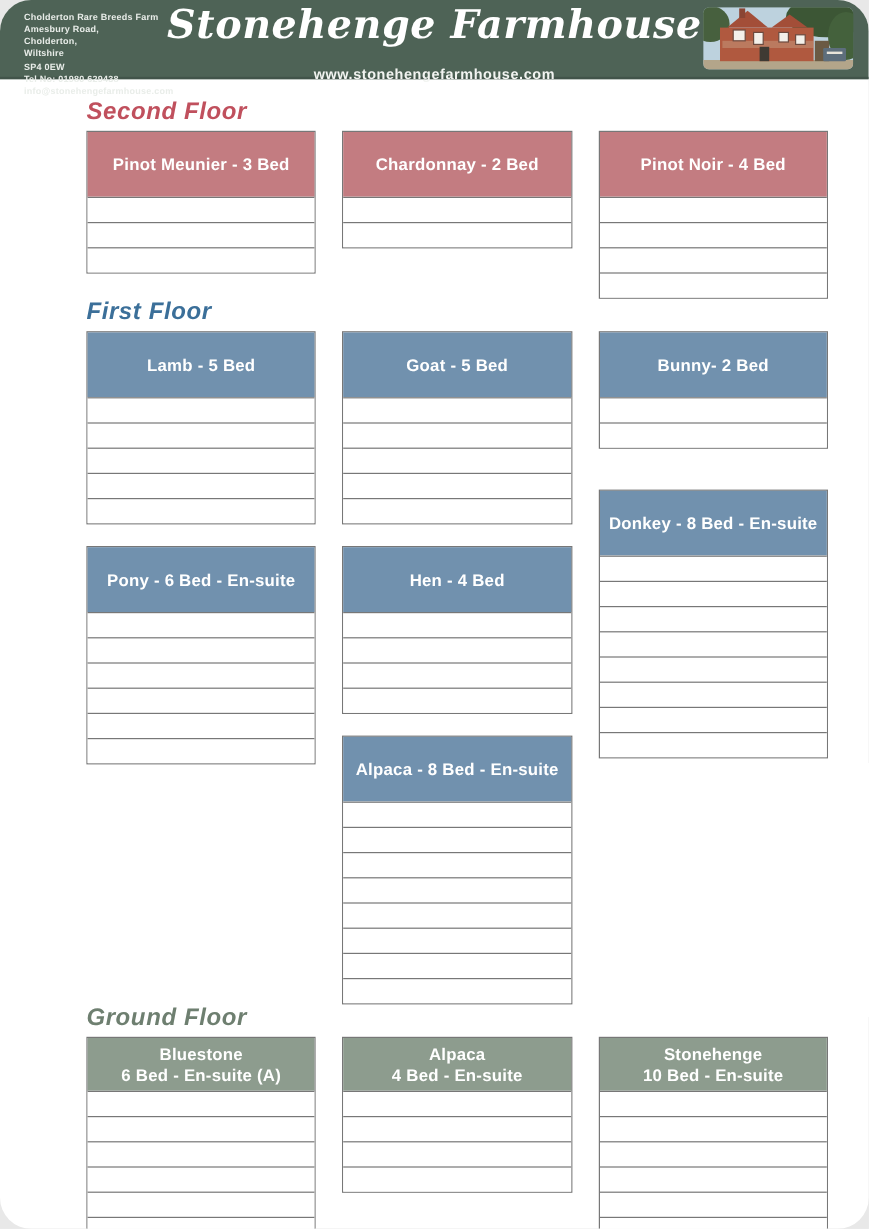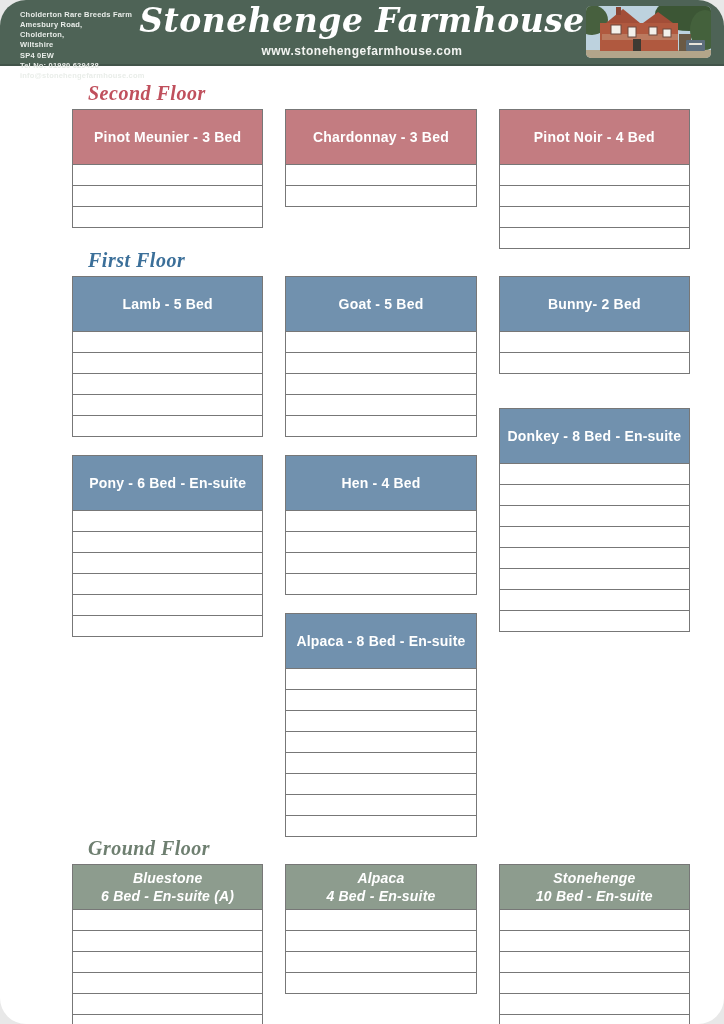"www.stonehengefarmhouse.com" .website { margin-top: 3px -> 14px }
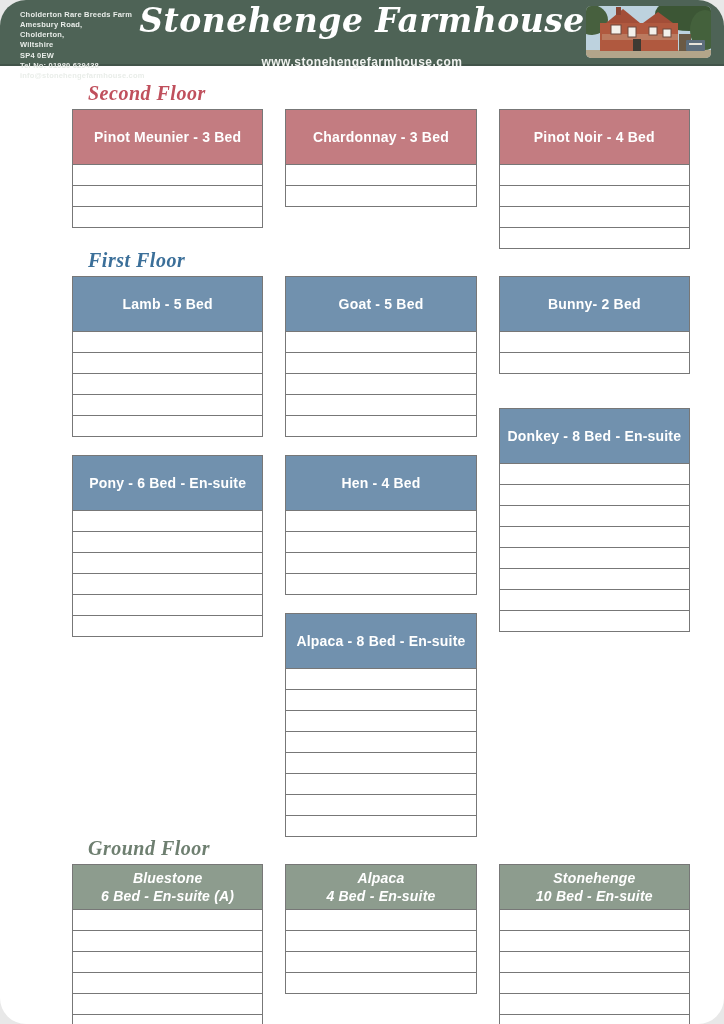"Second Floor" .floor-heading { font-family: Liberation Serif, serif -> Liberation Sans, sans-serif; margin: 0 0 5px 16px -> 0 0 5px 0 }
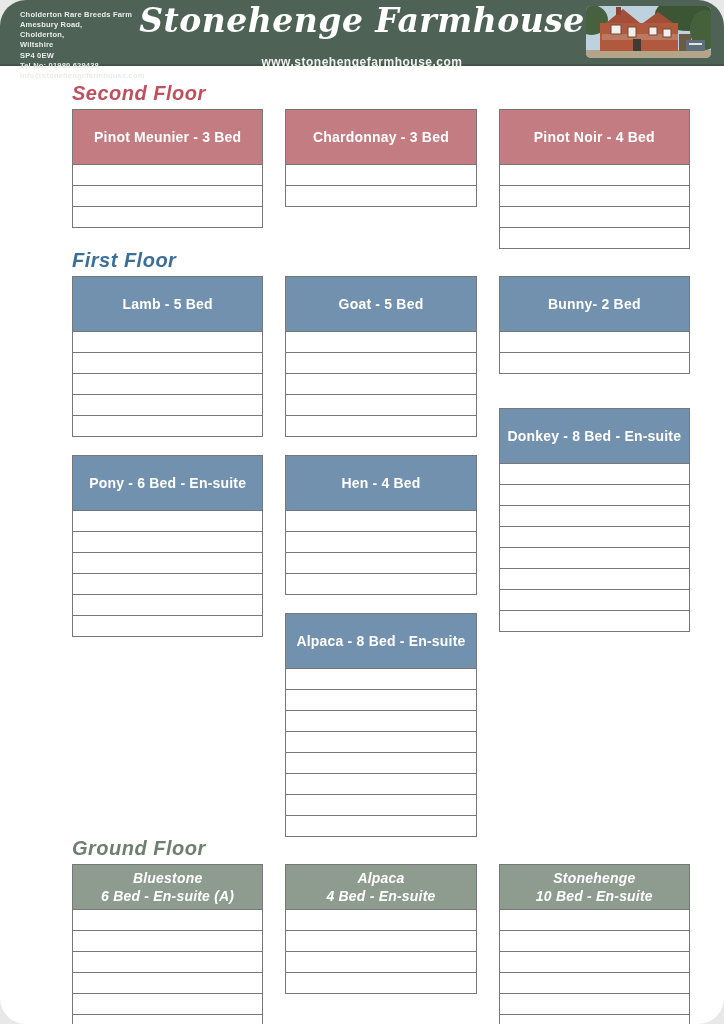"Chardonnay - 3 Bed" div.card-header-line { text: 3 -> 2 }
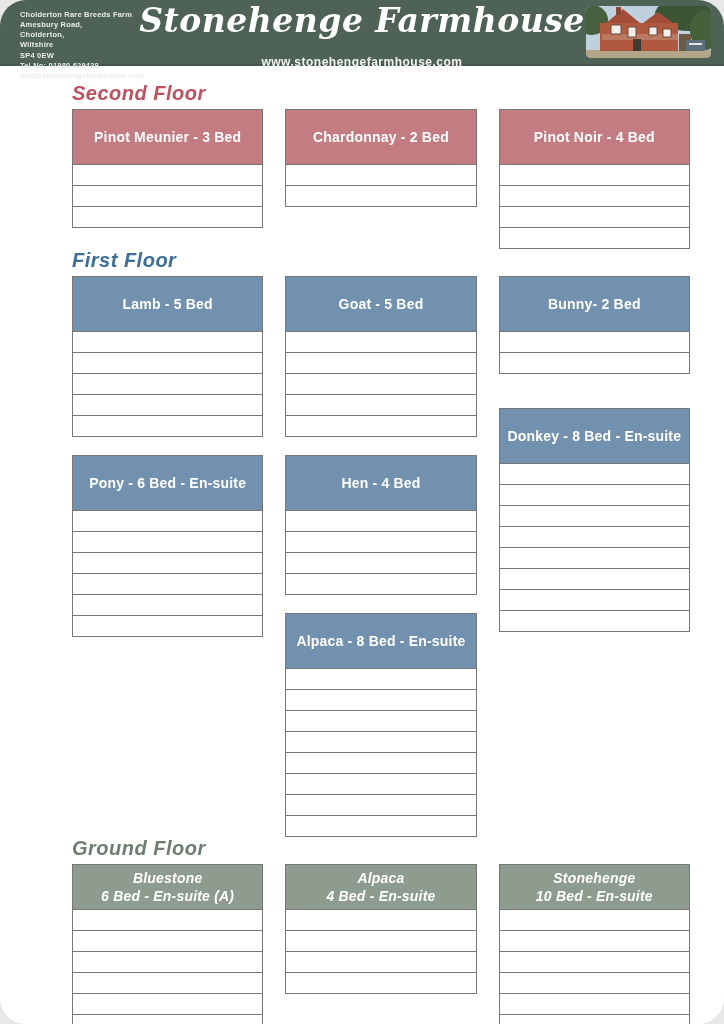"Bluestone" .card-header.sage { font-style: italic -> none }
